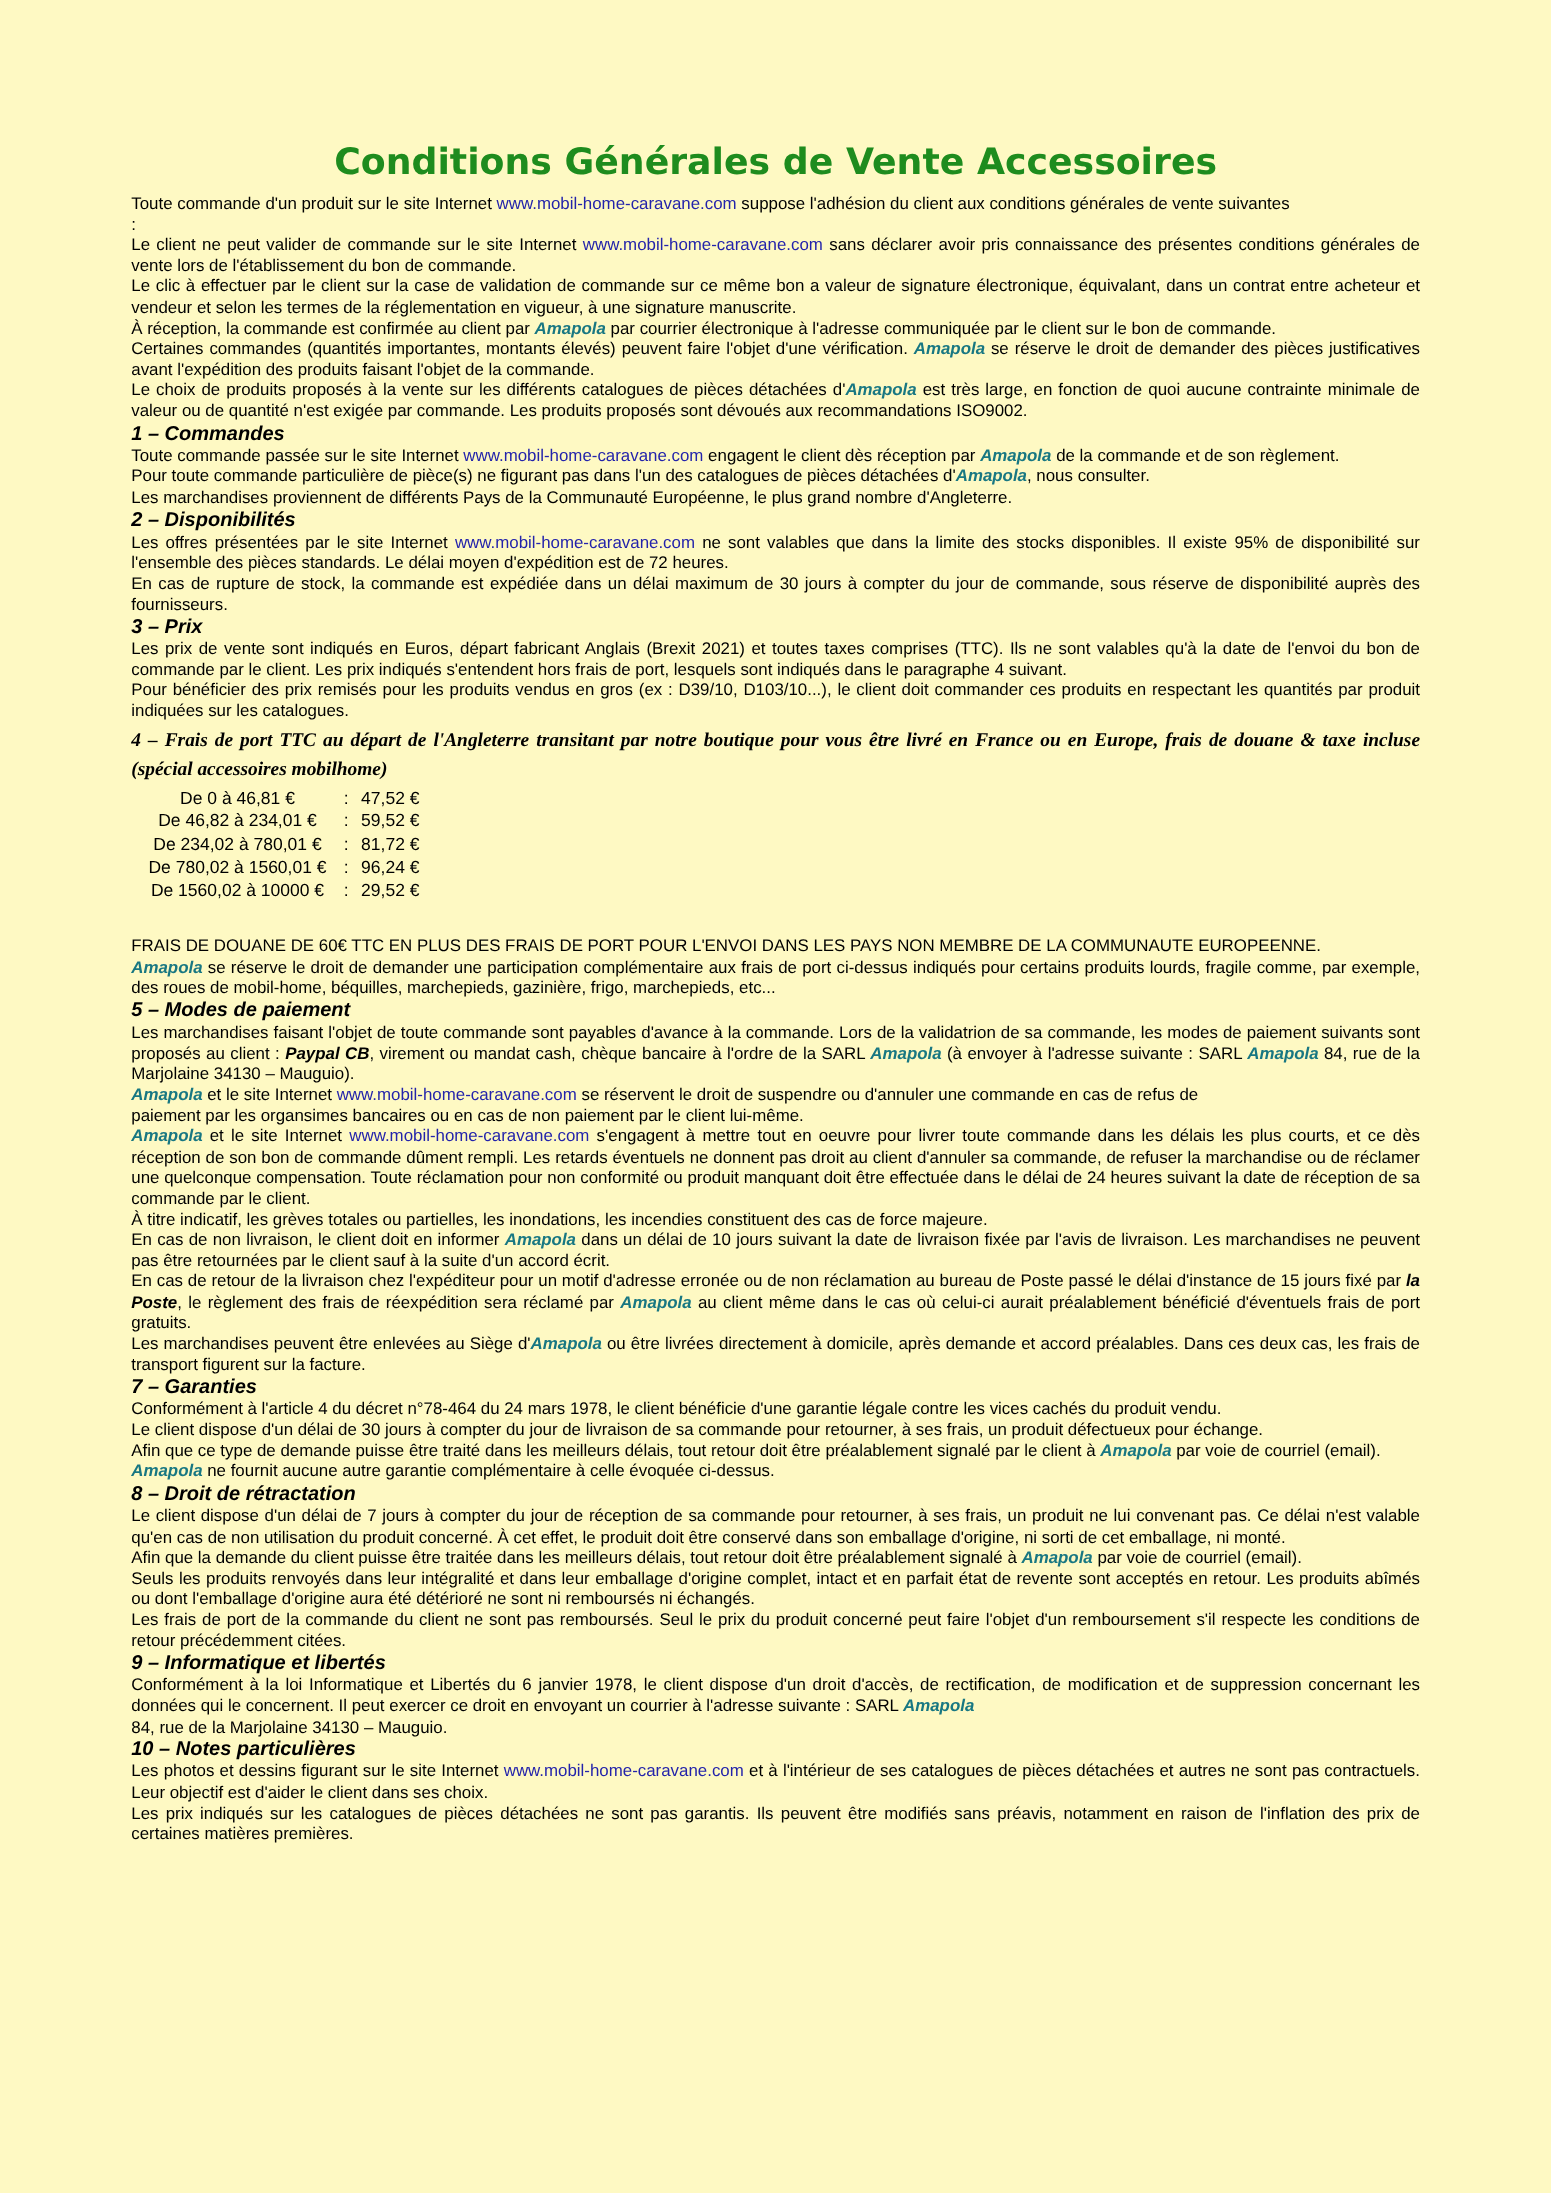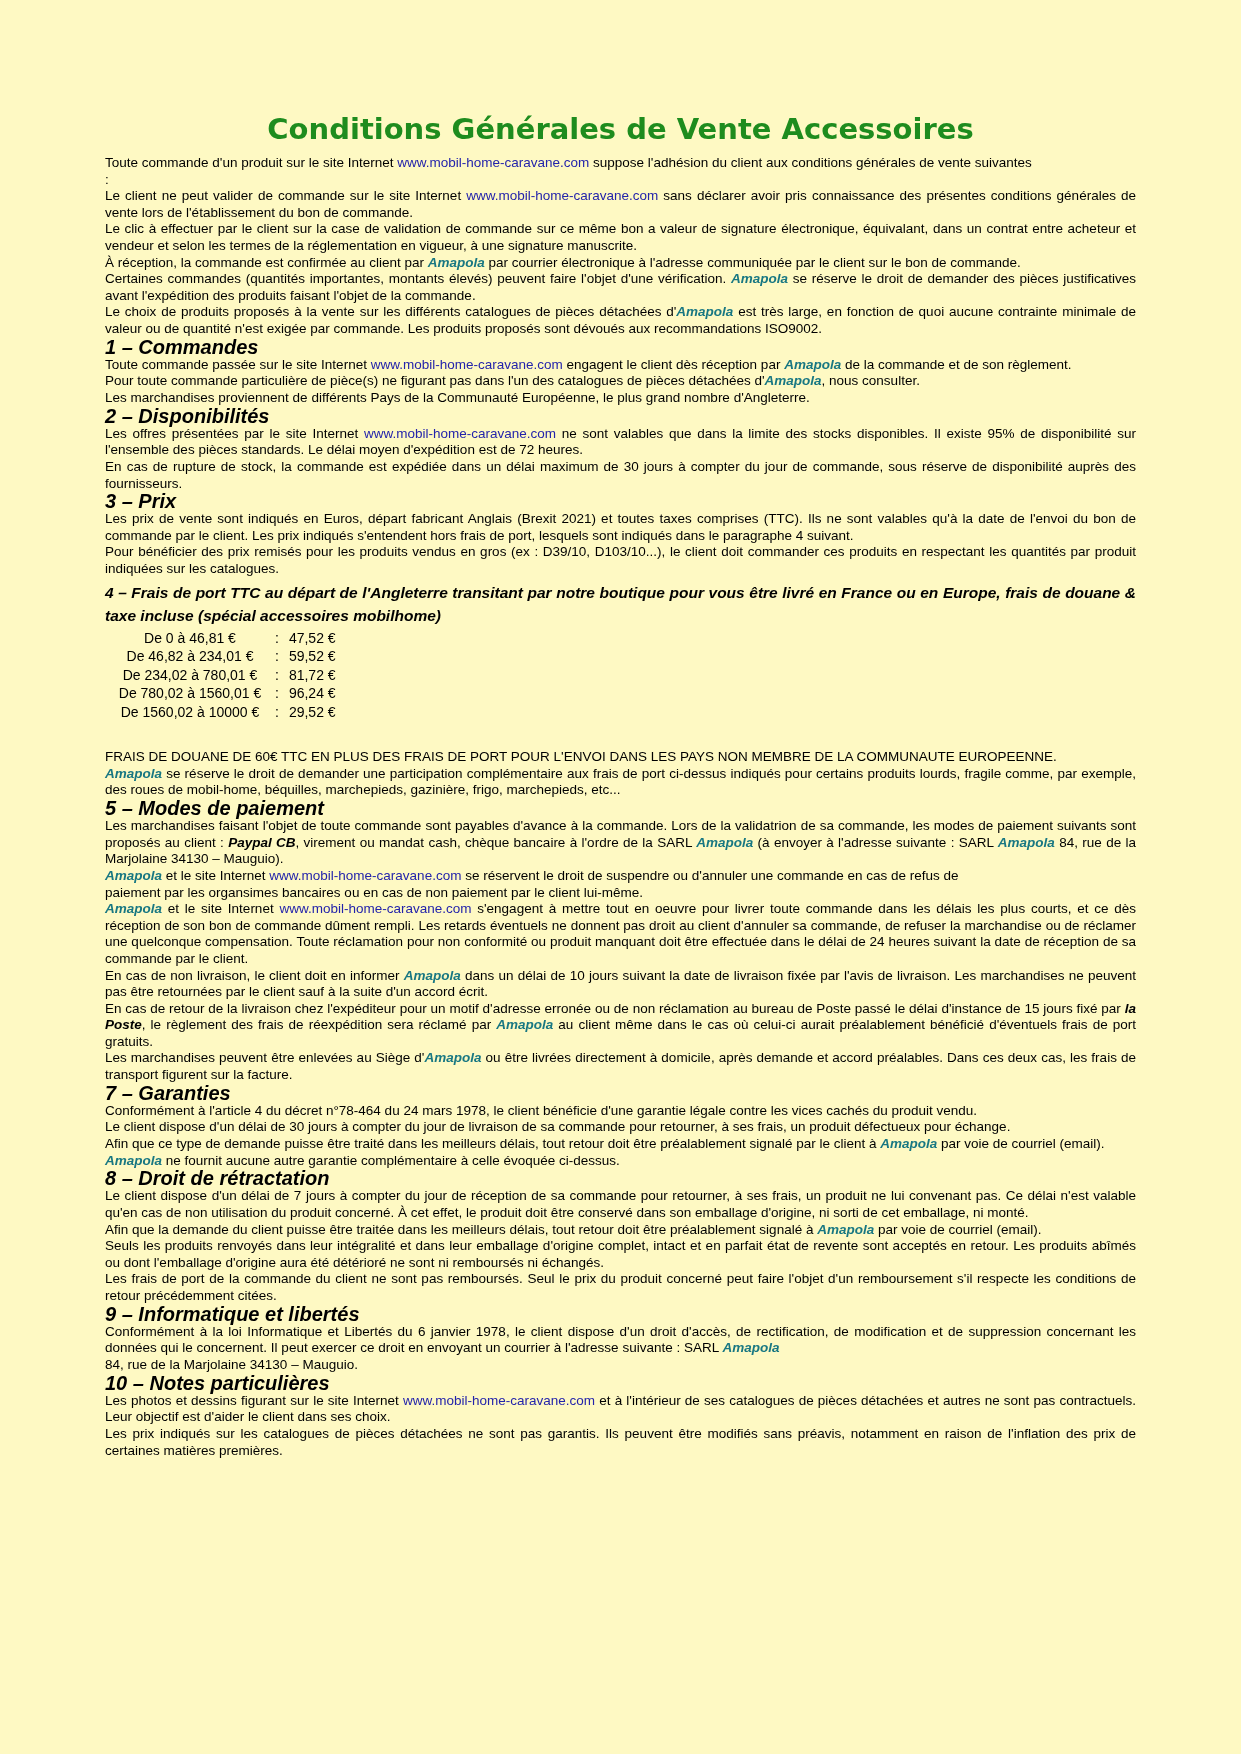"1 – Commandes" .blk-h { font-size: 20px -> 16px }
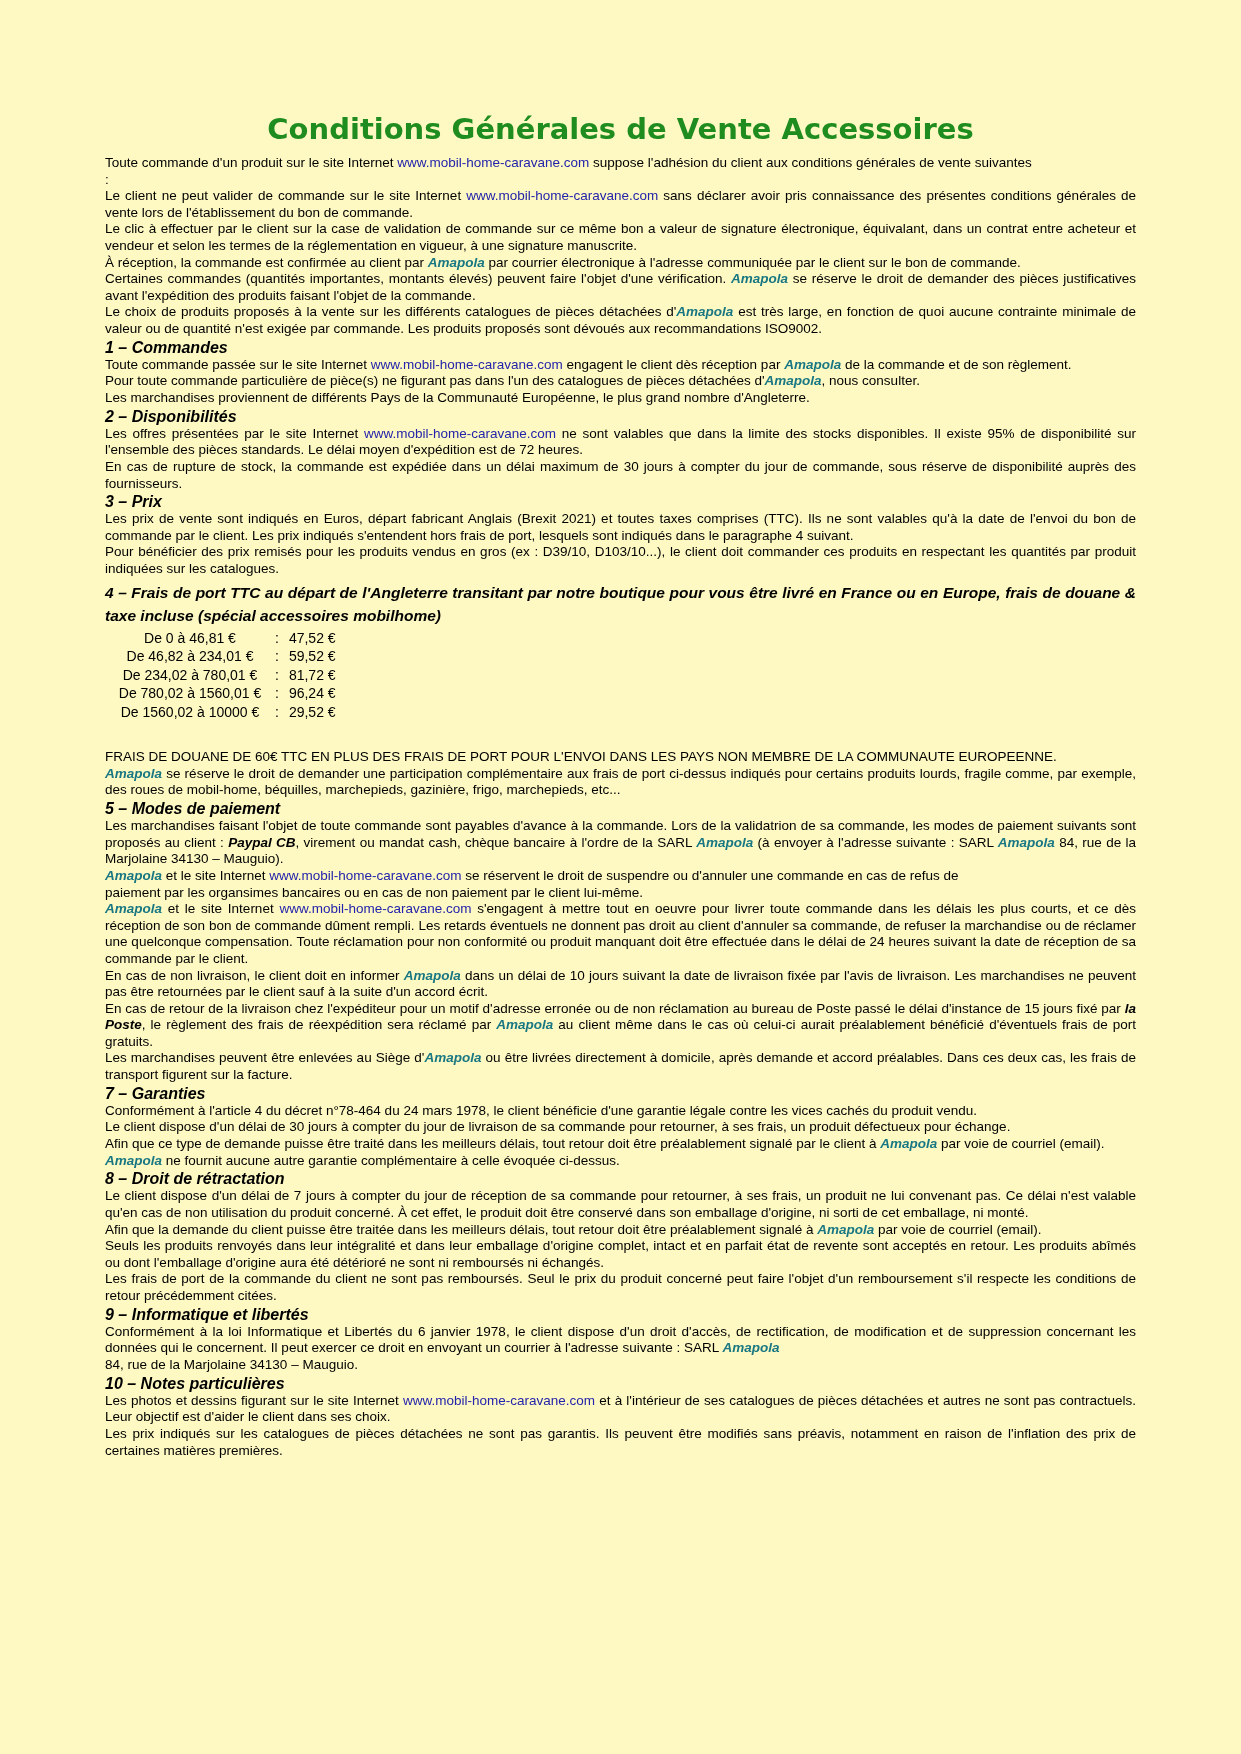"4 – Frais de port" .blk-h4 { font-family: none -> Liberation Serif, serif }
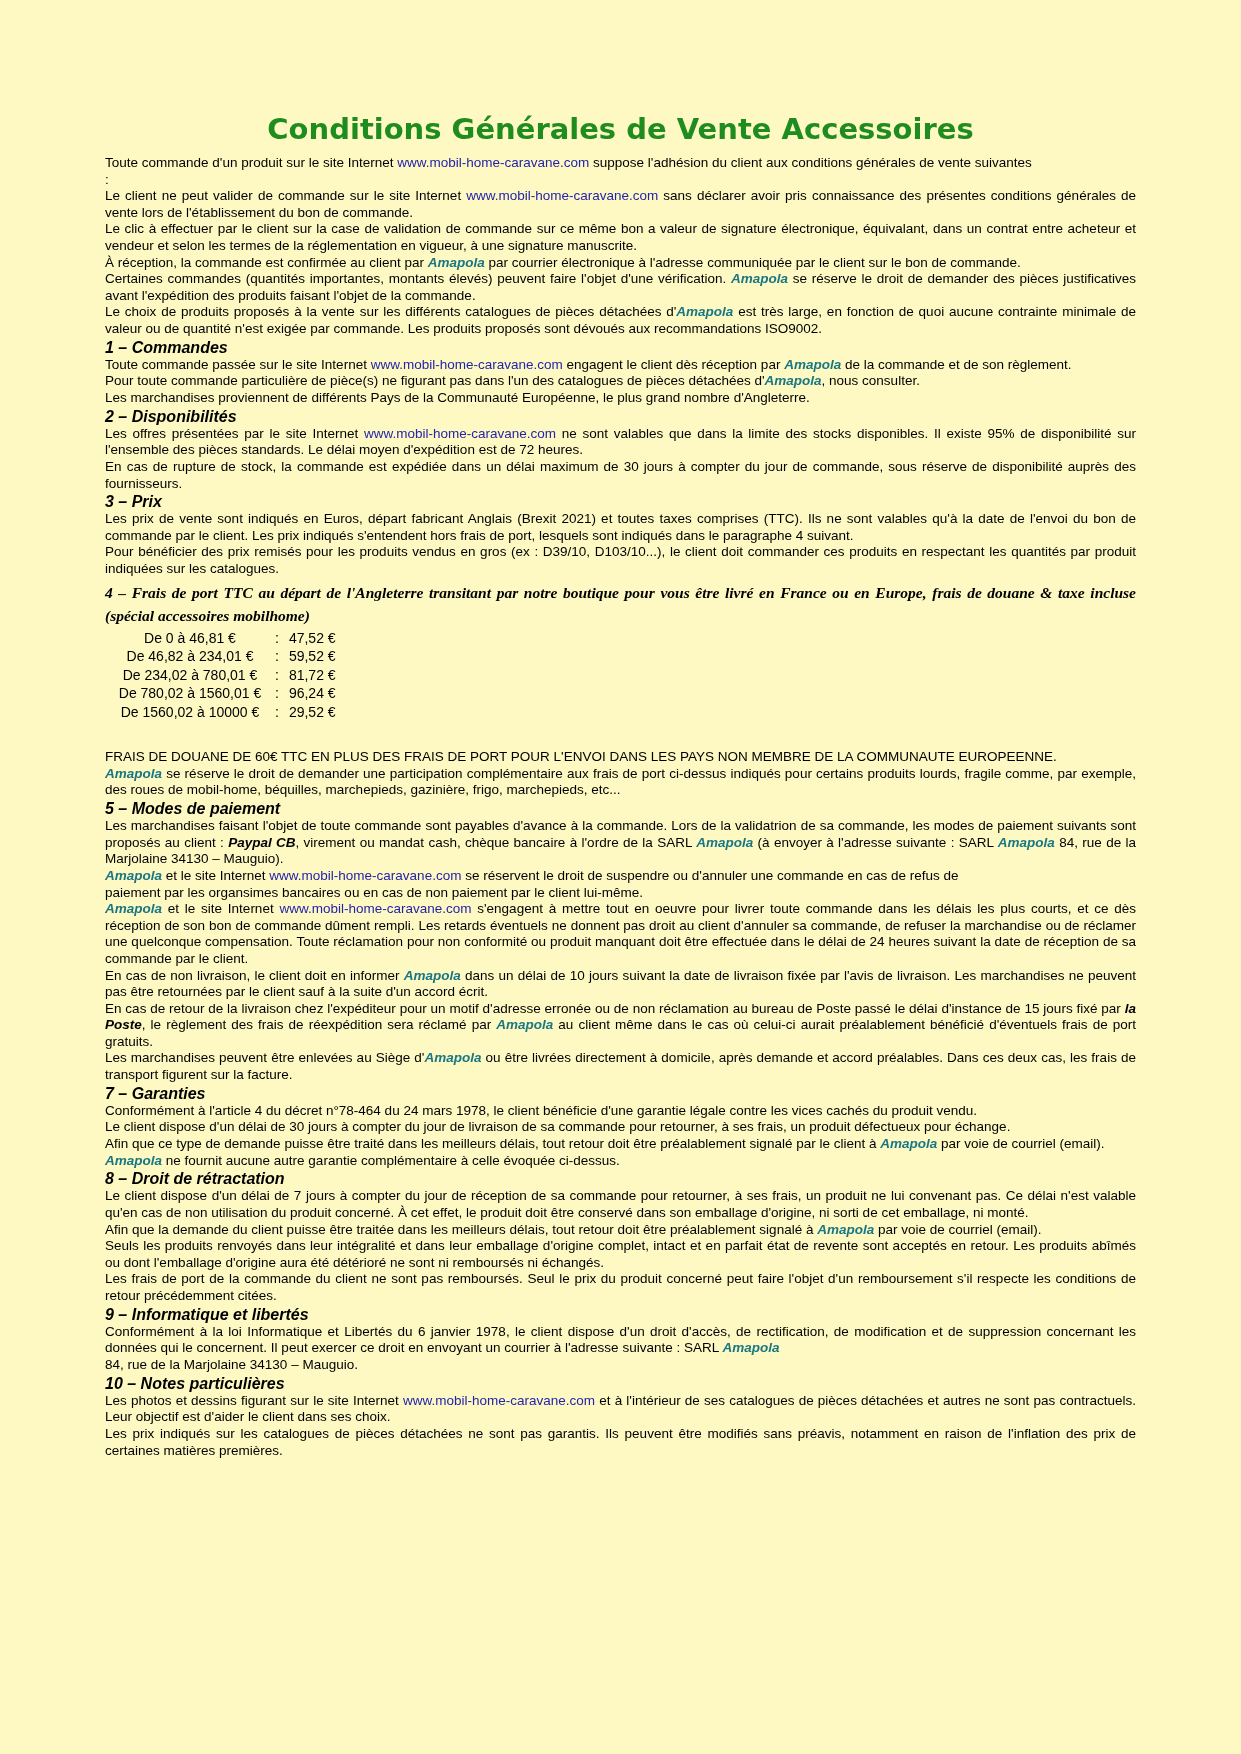"À titre indicatif, les grèves" p.blk-p { html: none -> <p><span>À titre indicatif, les grèves totales ou partielles, les inondations, les incendies constituent des cas de force majeure.</span></p> }
